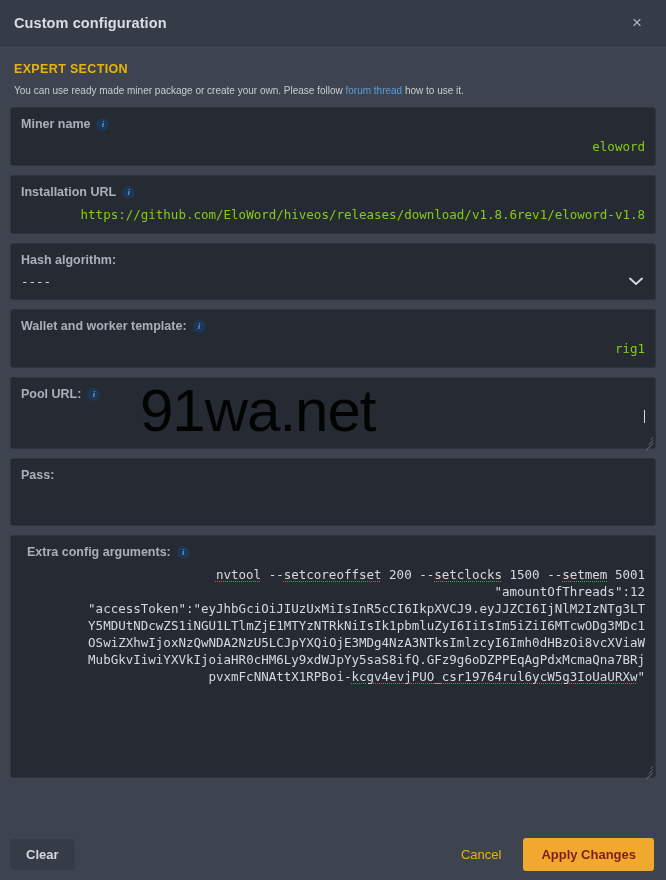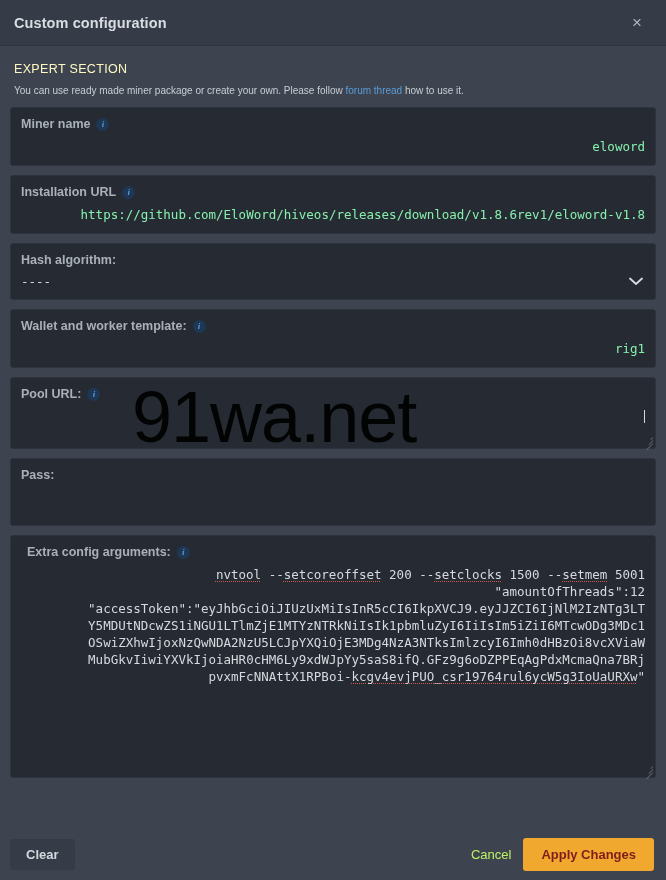"EXPERT SECTION" .expert { color: #fef9c3 -> #eab308; font-weight: normal -> bold }
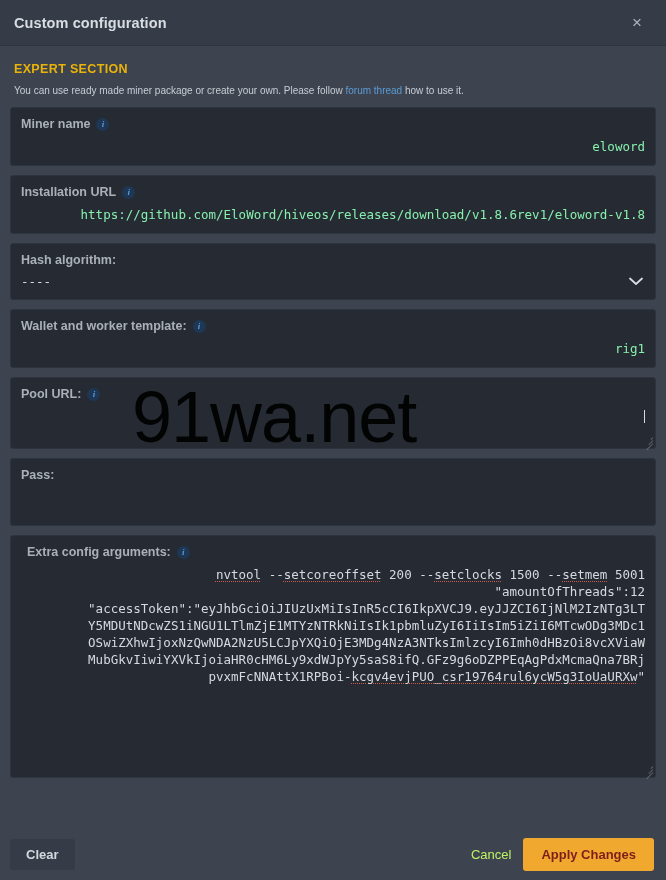"eloword" .fvalue { color: #86efac -> #84cc16 }
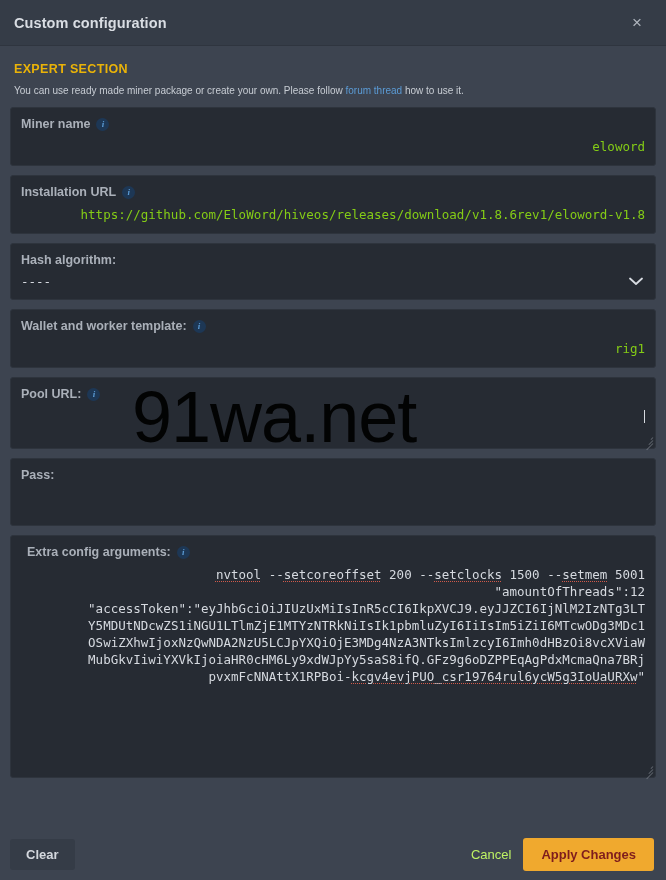"91wa.net" .watermark { font-size: 72px -> 60px; left: 132px -> 140px }
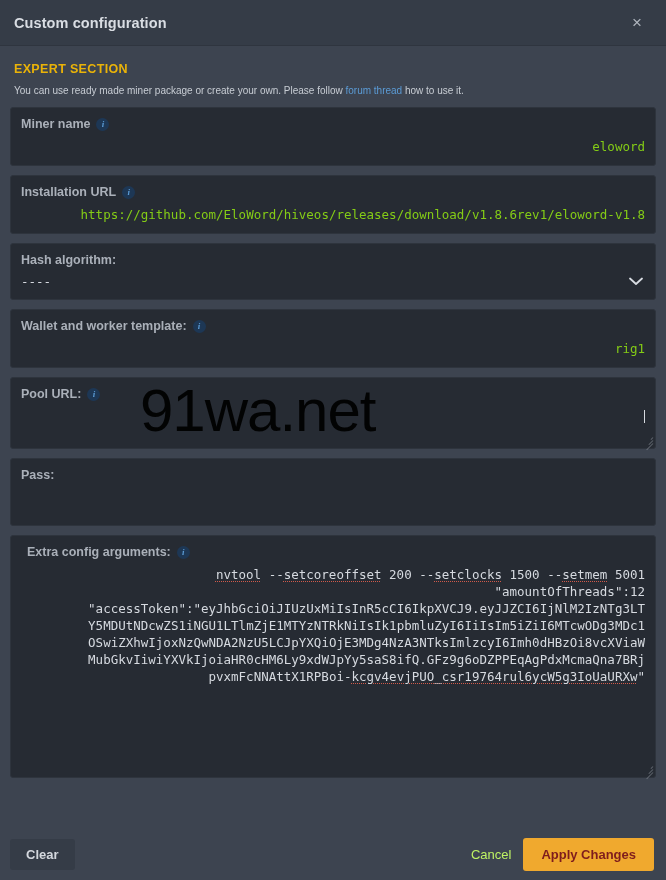"Clear" .footer { gap: 0 -> 10px }
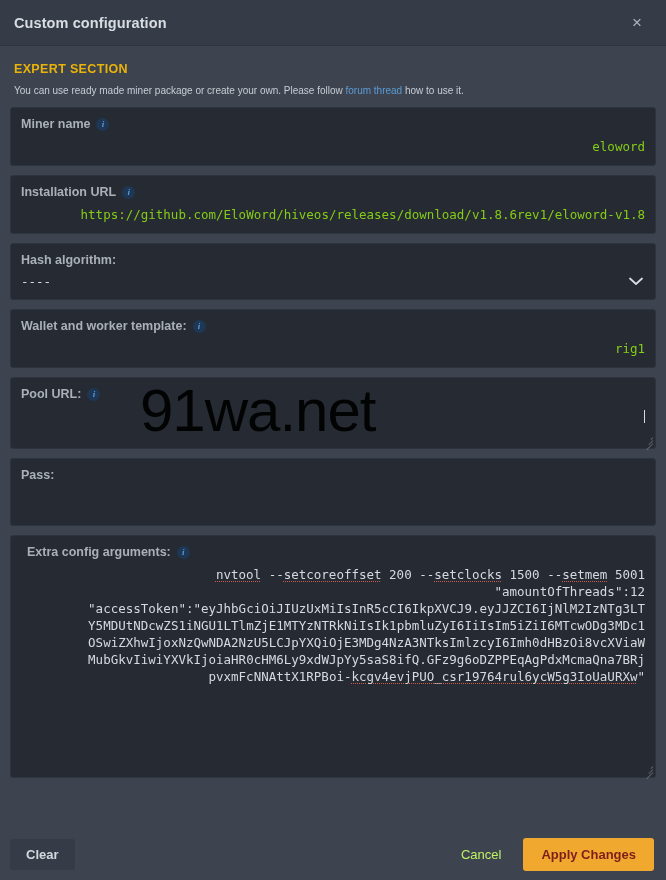"Cancel" .btn-cancel { color: #bef264 -> #eab308 }
